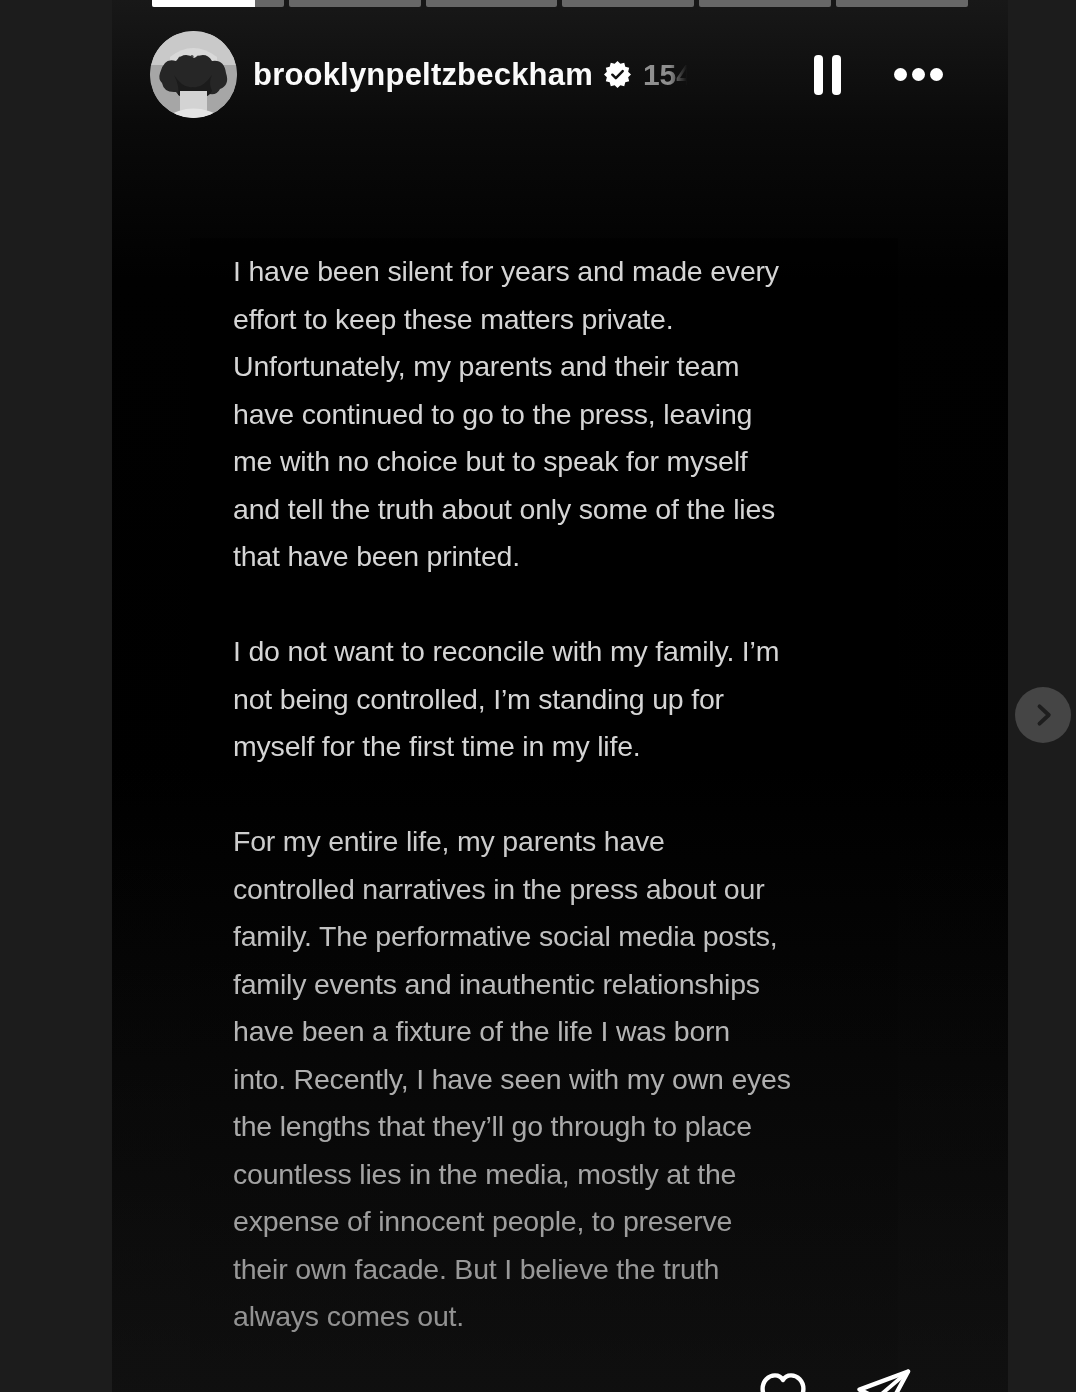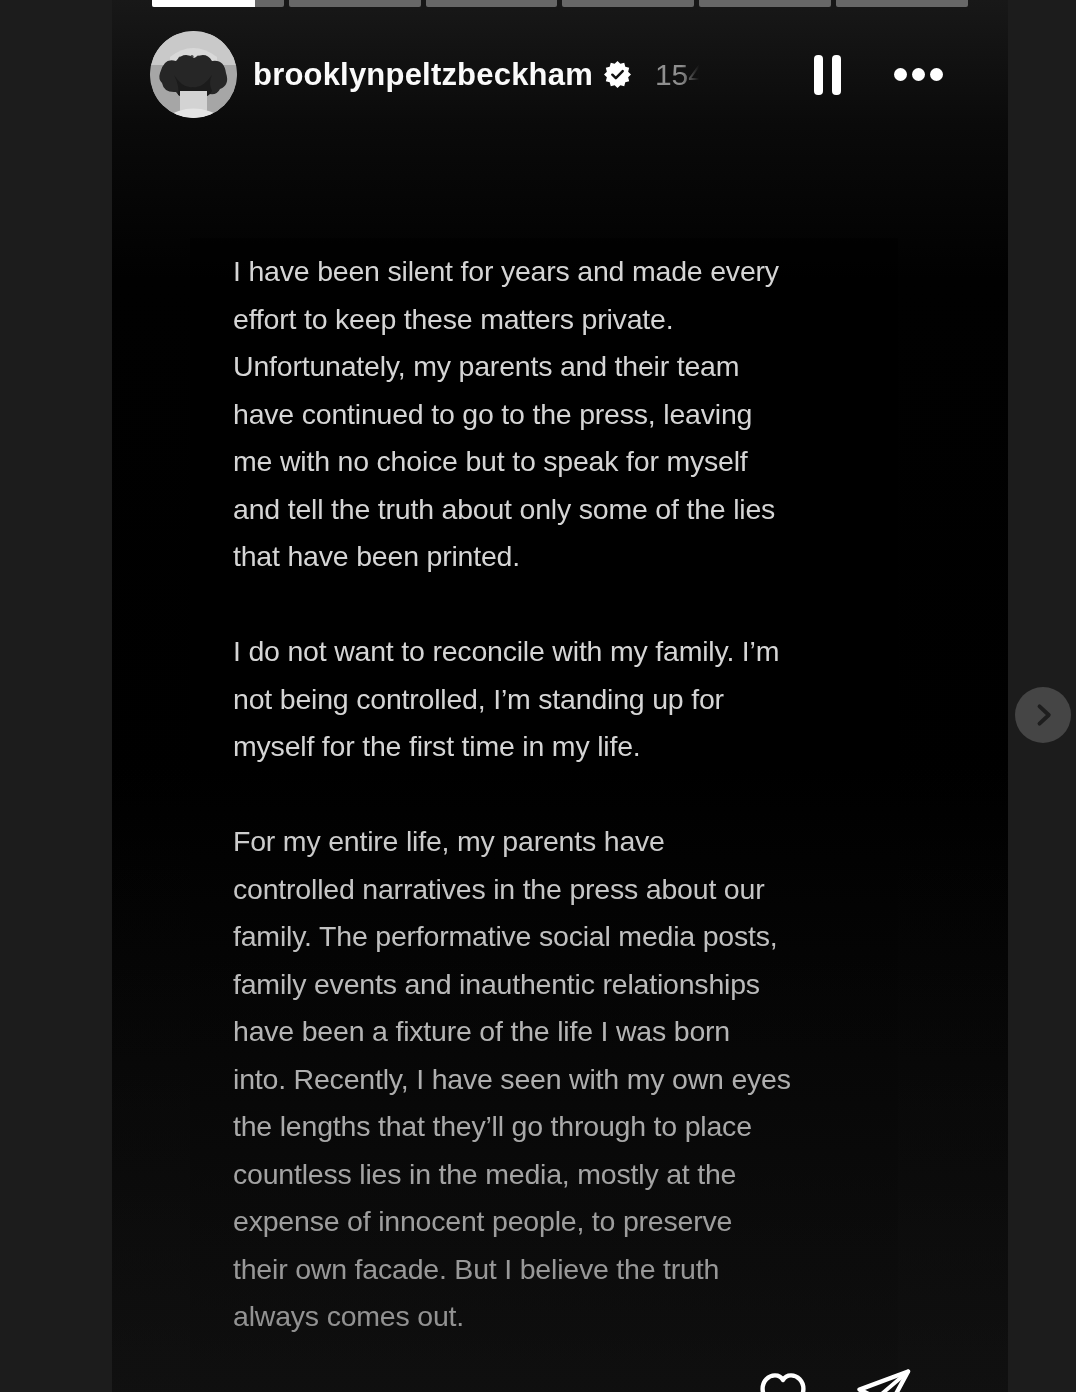"154" .timestamp { font-weight: 400 -> 700; margin-left: 24px -> 12px }
